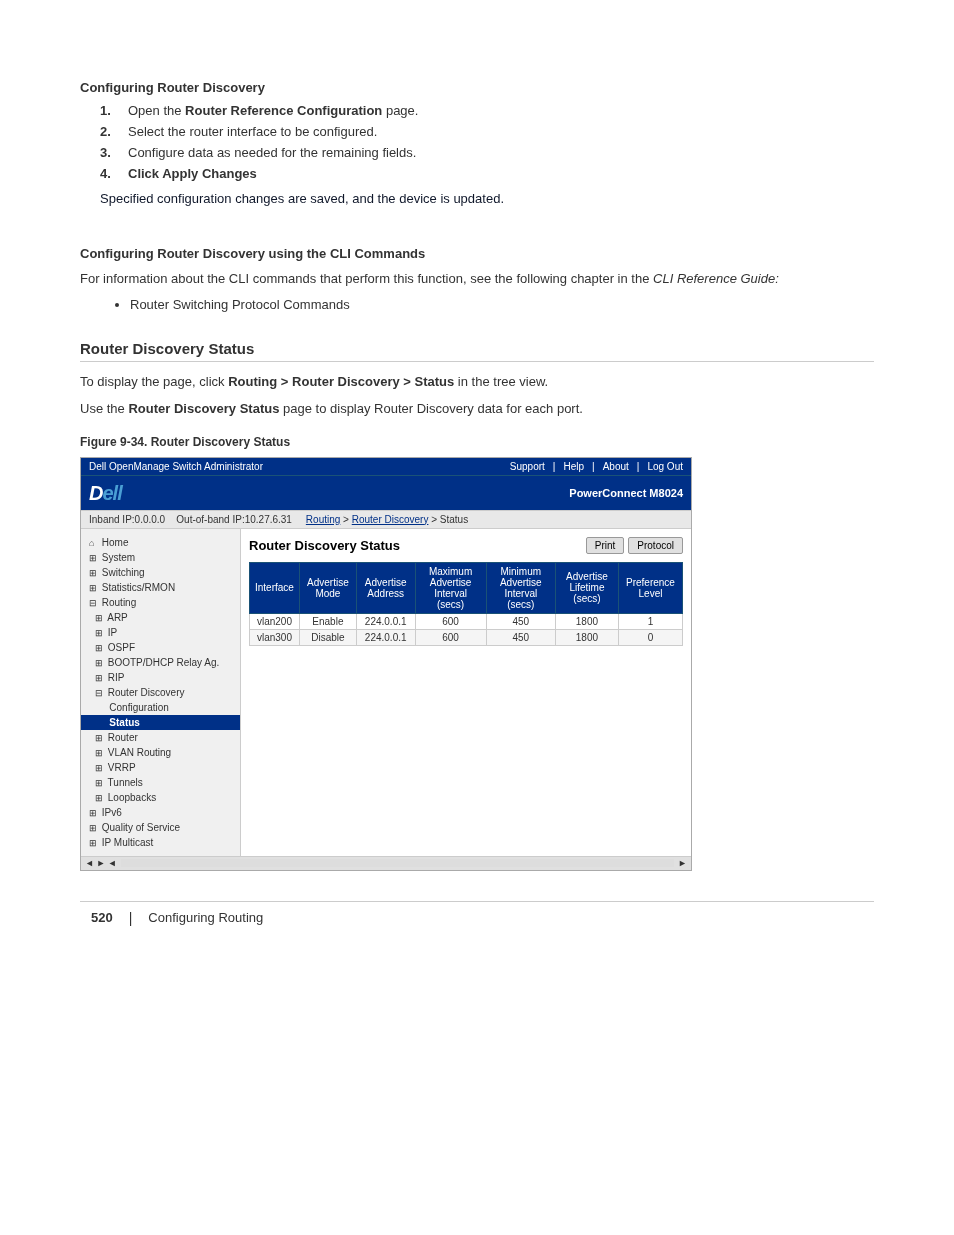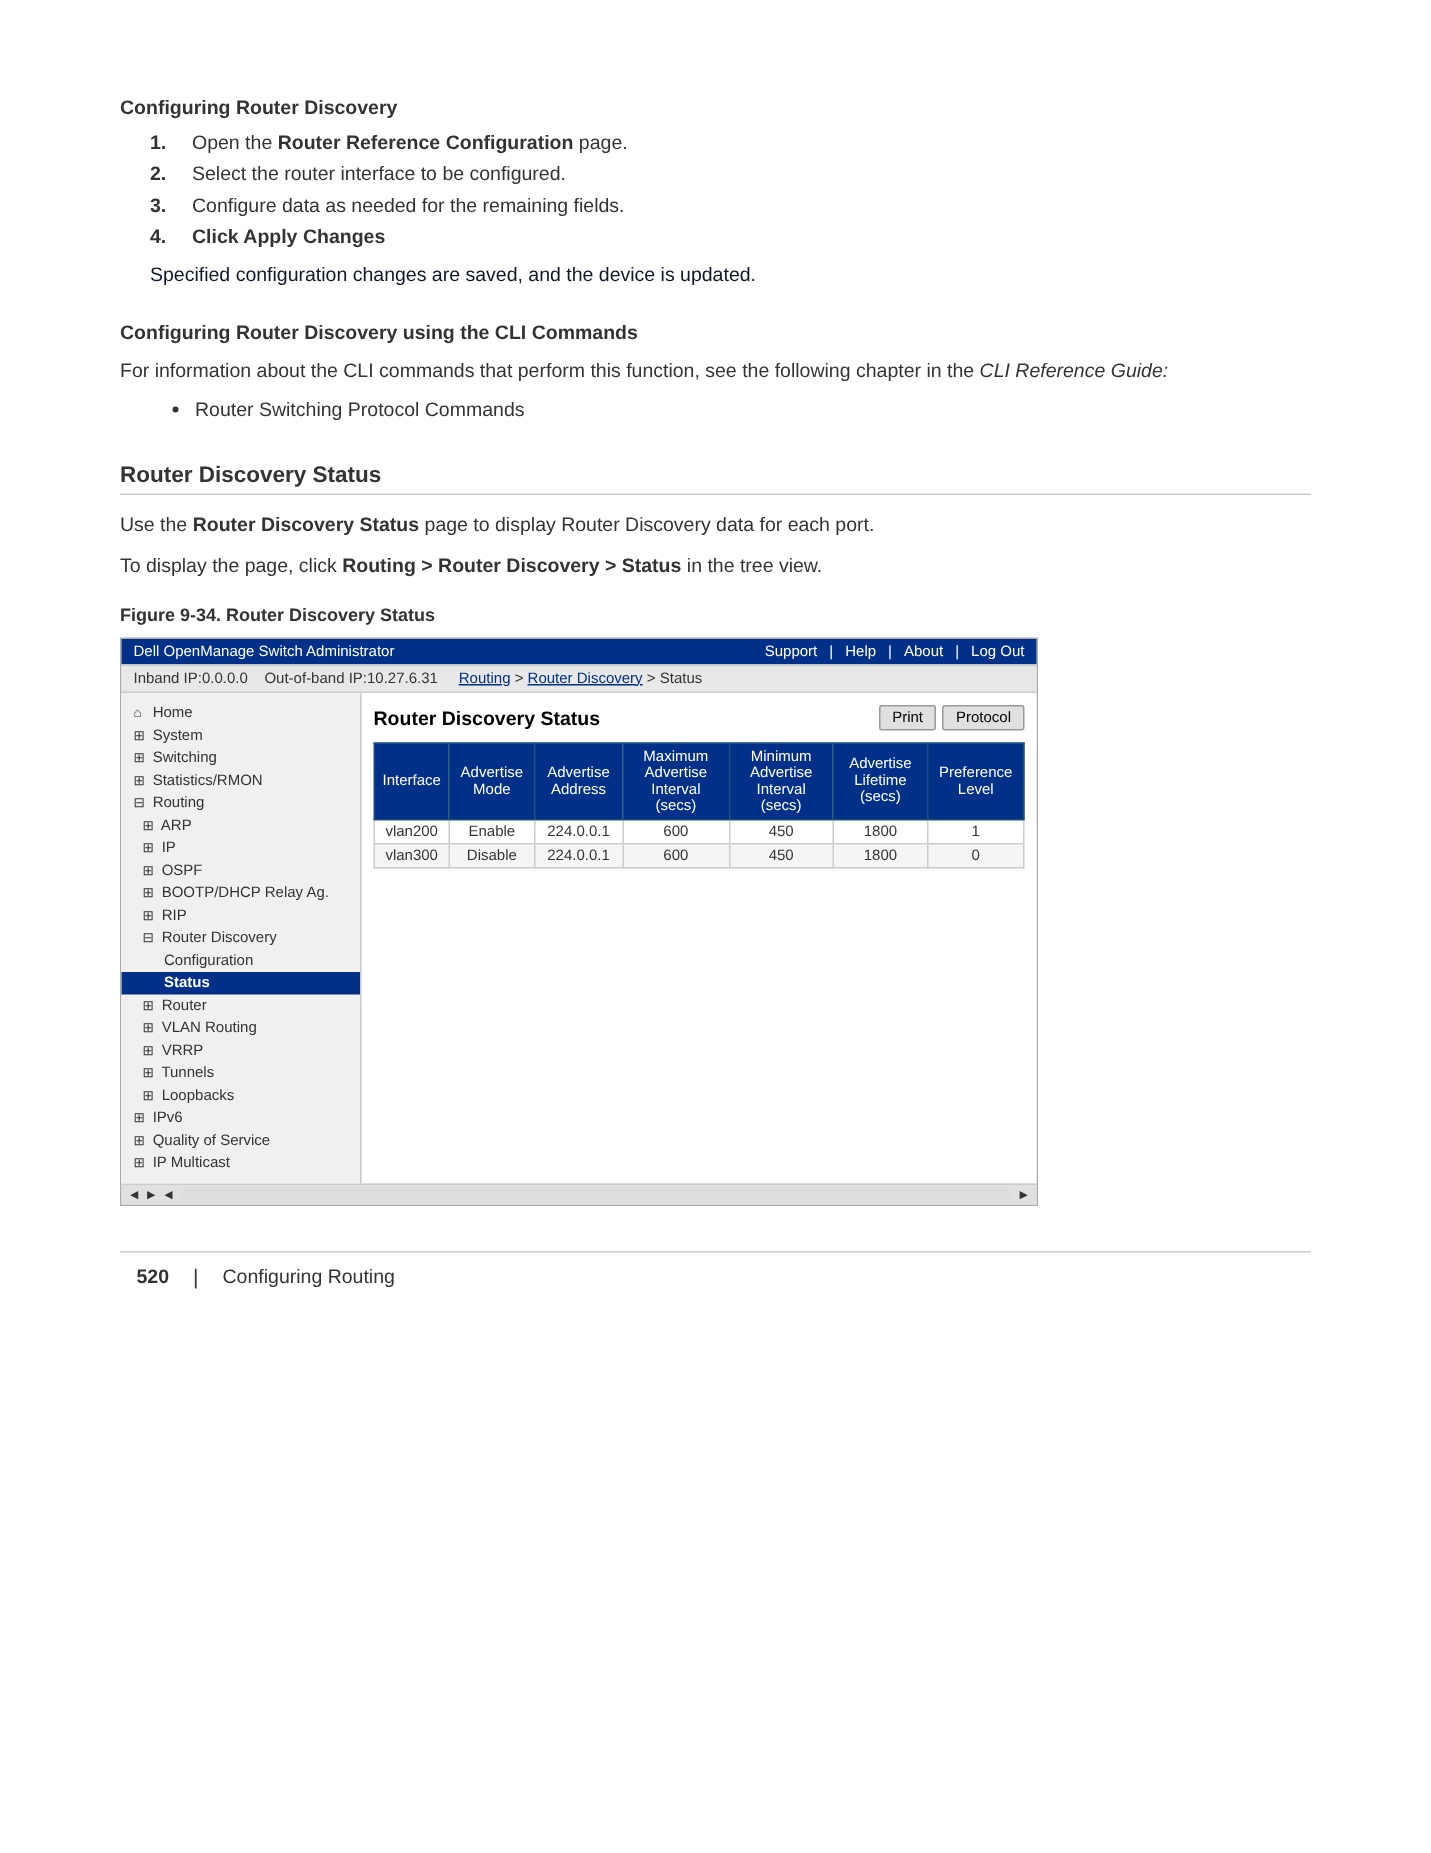"Configuring Router Discovery" .section-heading { margin-top: 24px -> 40px }
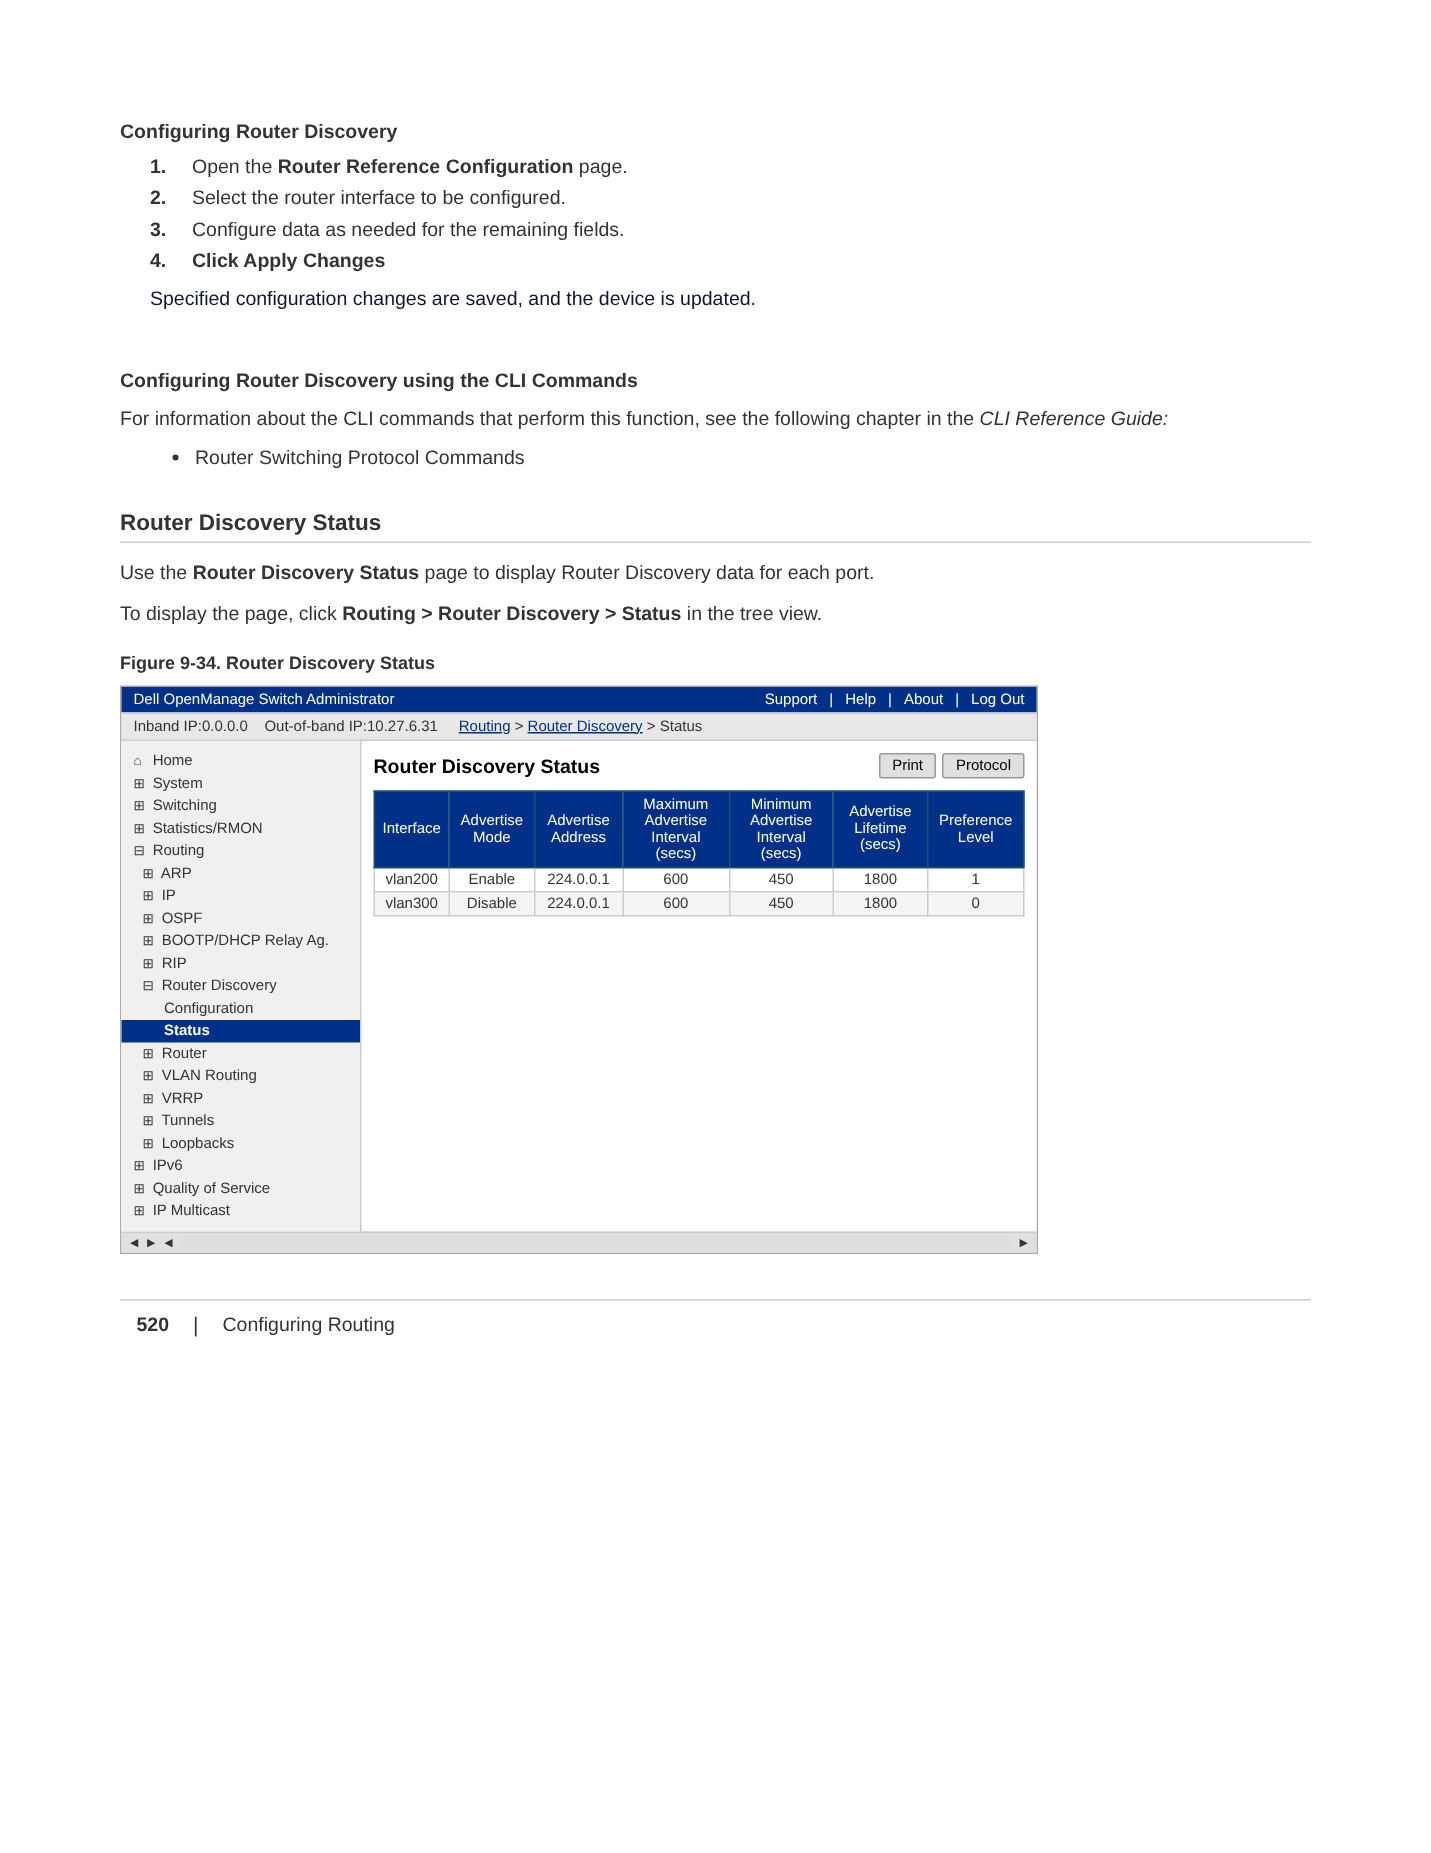"Use the Router Discovery Status" p.body-para { order: before "To display the page, click" -> after "To display the page, click" }
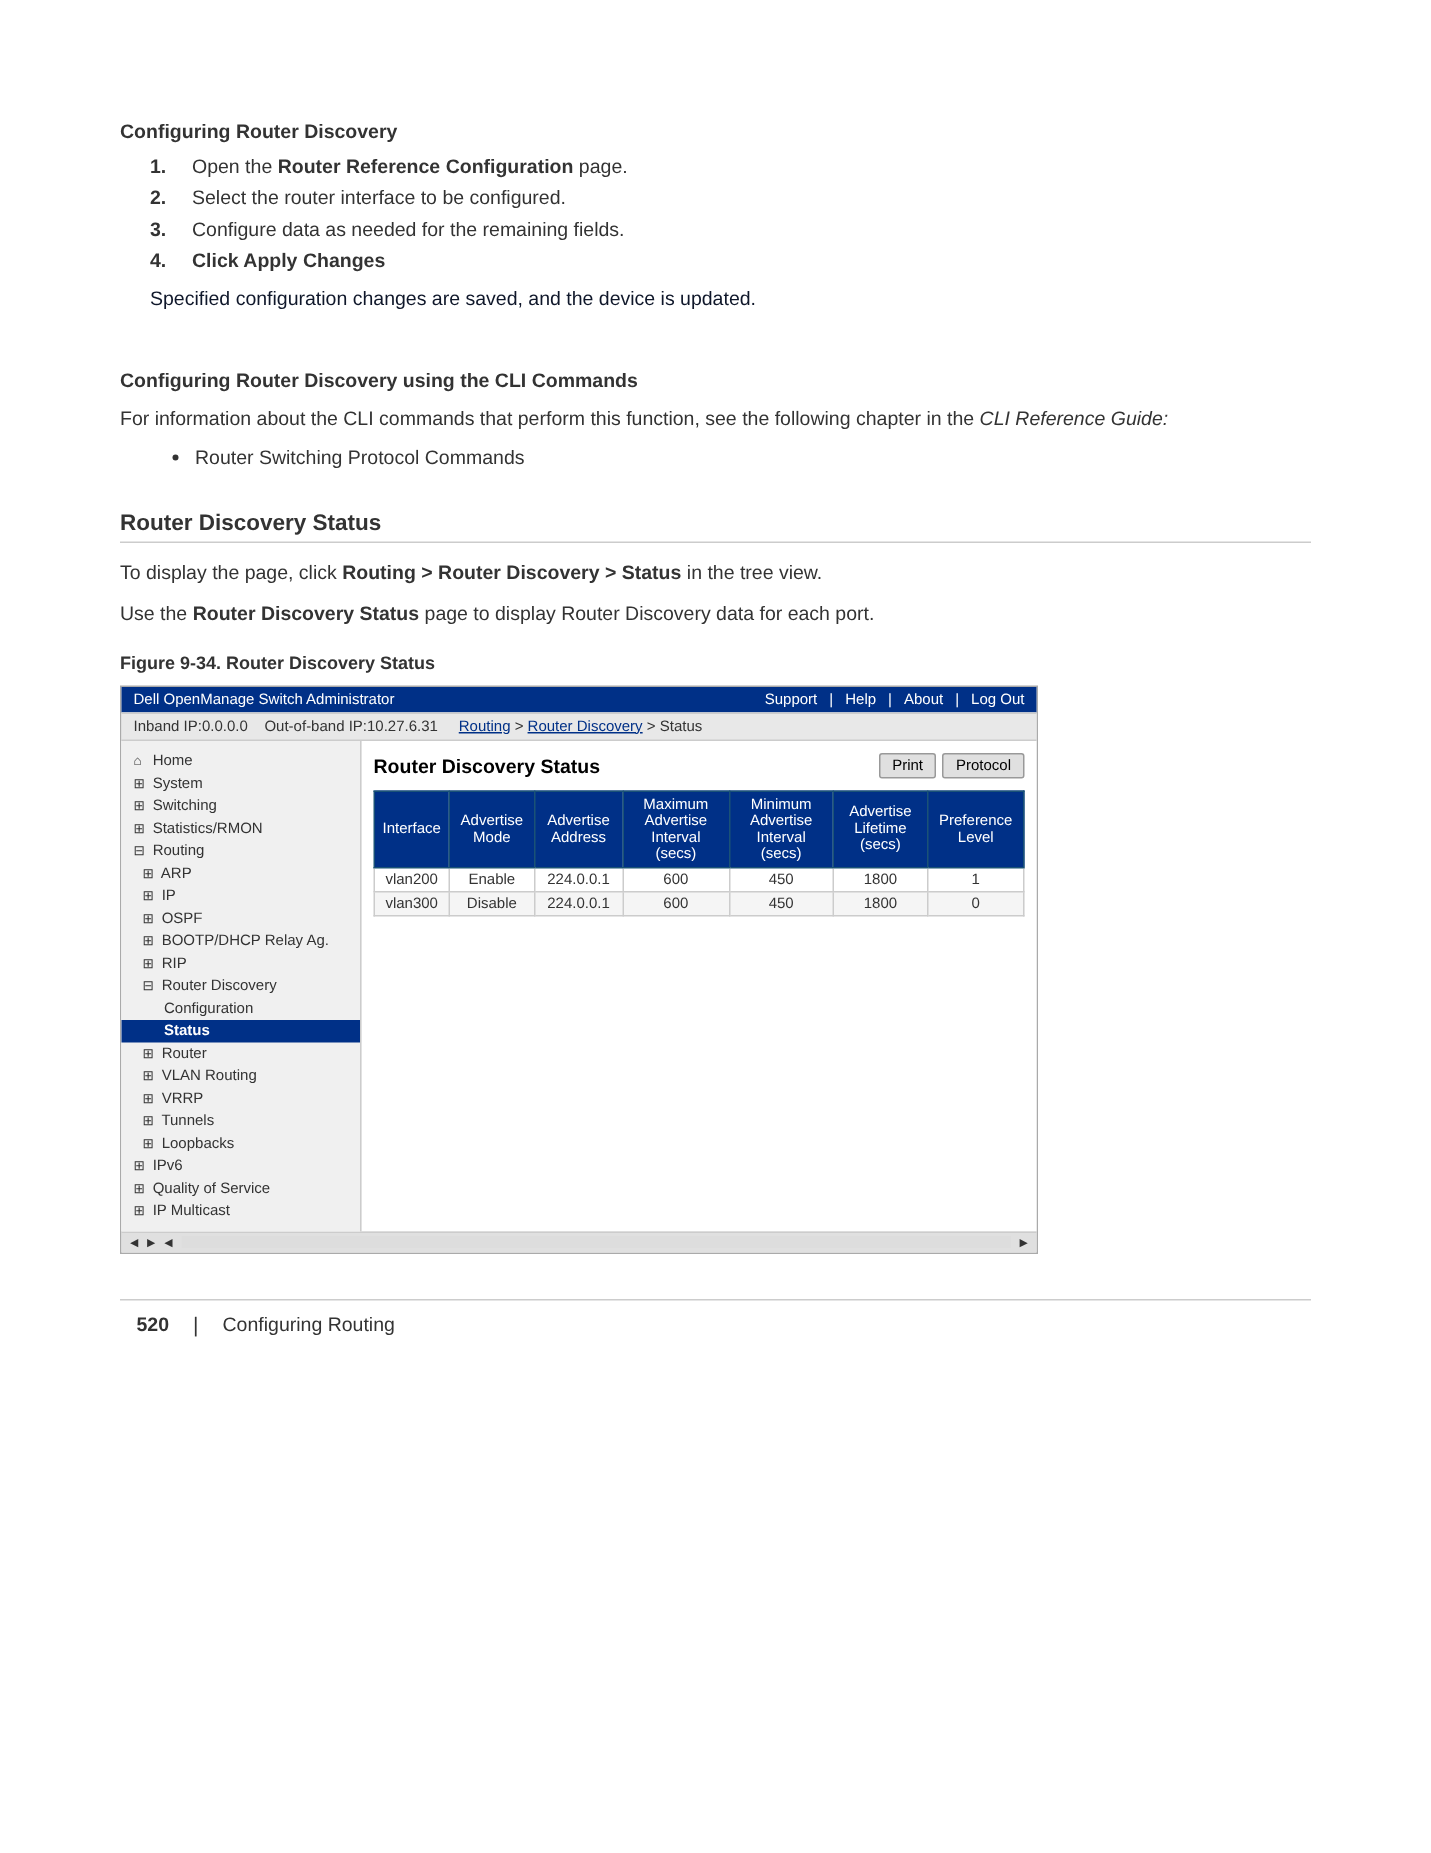"Dell" div.dell-logobar { html: none -> <div> <div> <span>D</span><span>ell</span> </div> <div>PowerConnect M8024</div> </div> }
